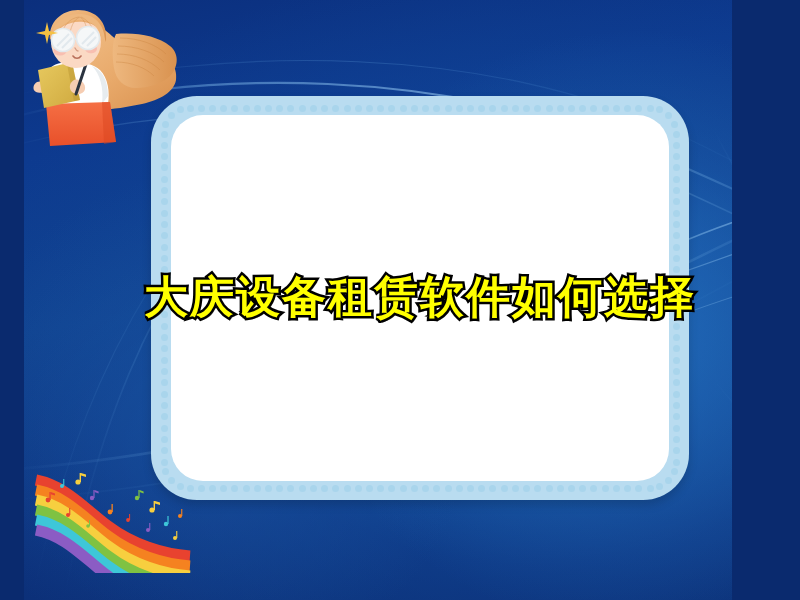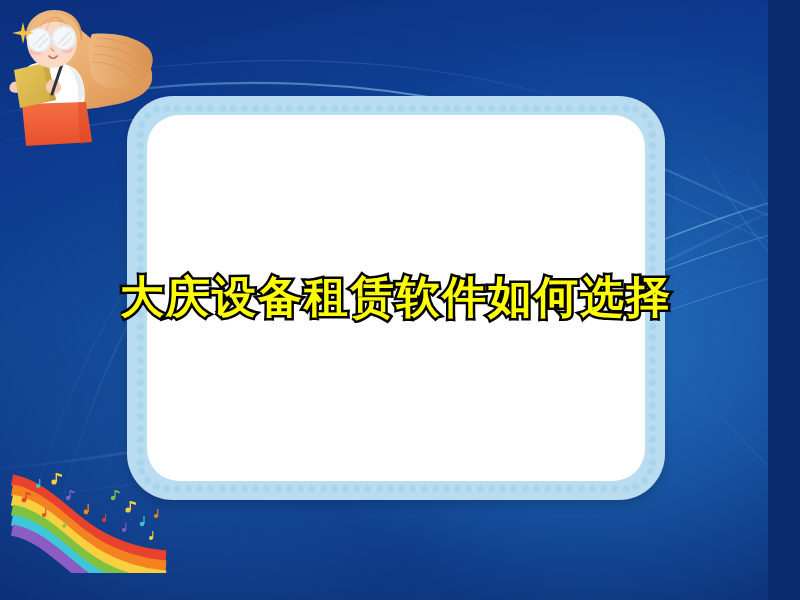"大庆设备租赁软件如何选择" #slide { margin-left: none -> 24px; width: 768px -> 708px }
